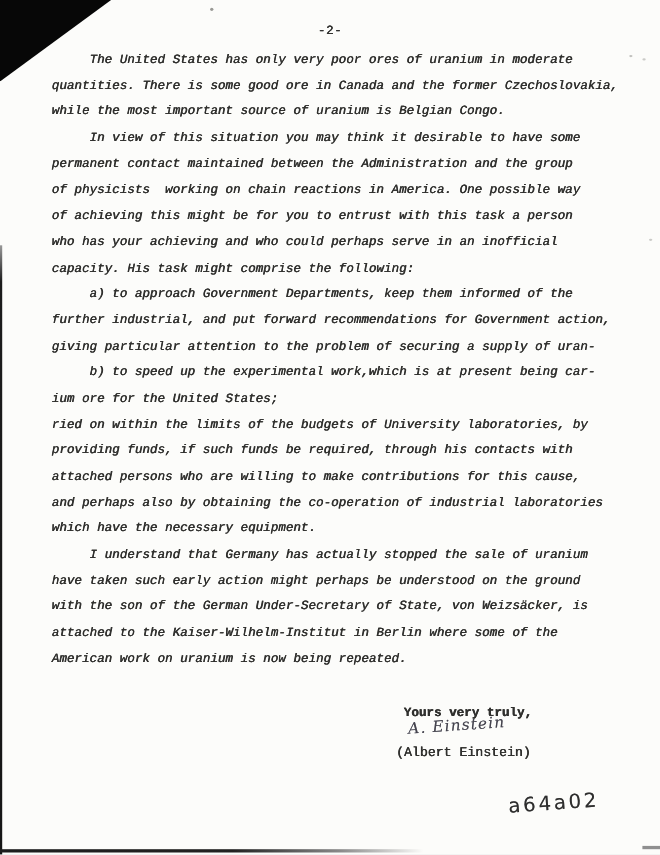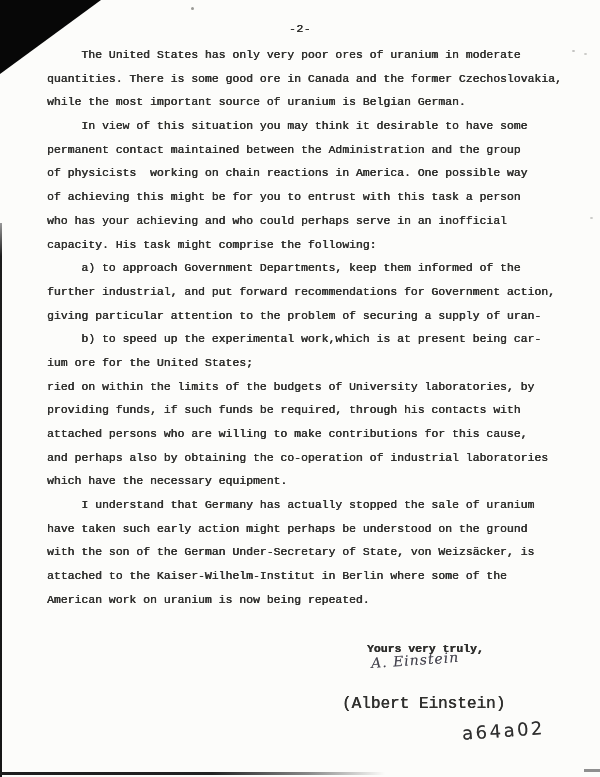"The United States has only" .letter-body { font-style: none -> italic }
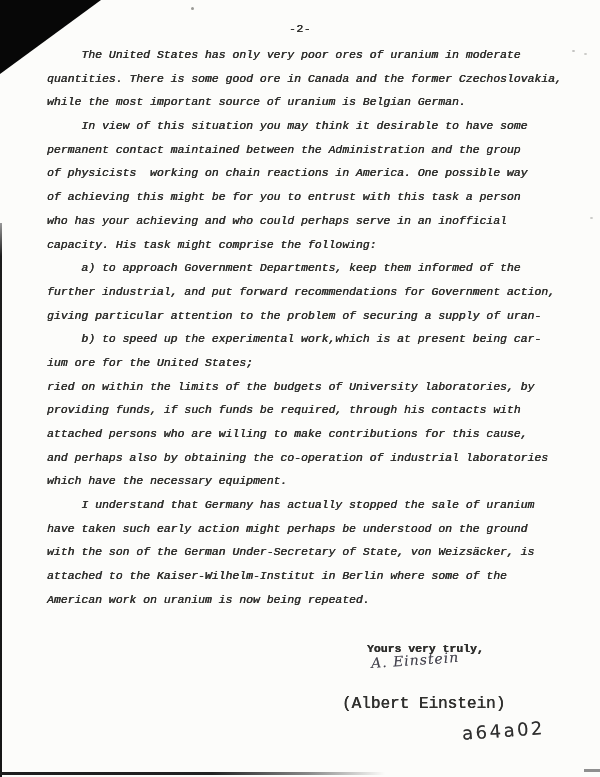"while the most important source" div.letter-line { text: German -> Congo }
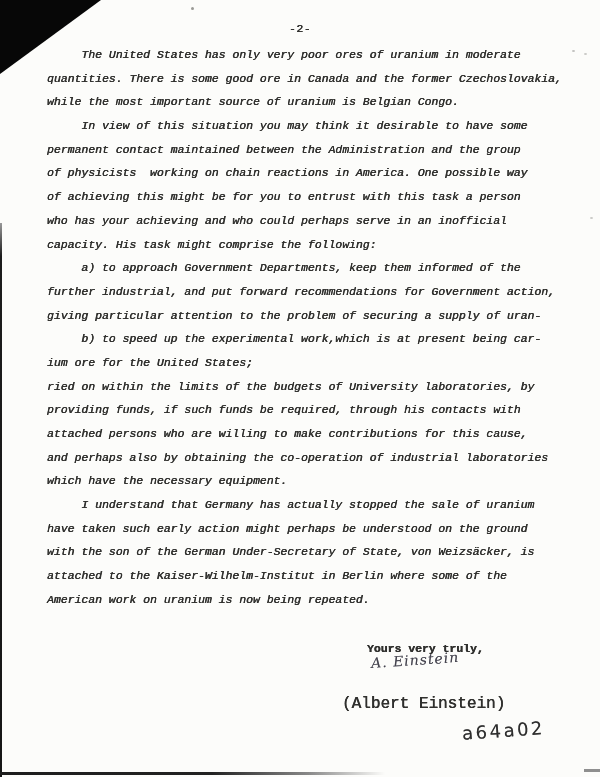"(Albert Einstein)" .signature-typed { font-size: 16px -> 12px; left: 342px -> 360px; margin-top: 20px -> none }
